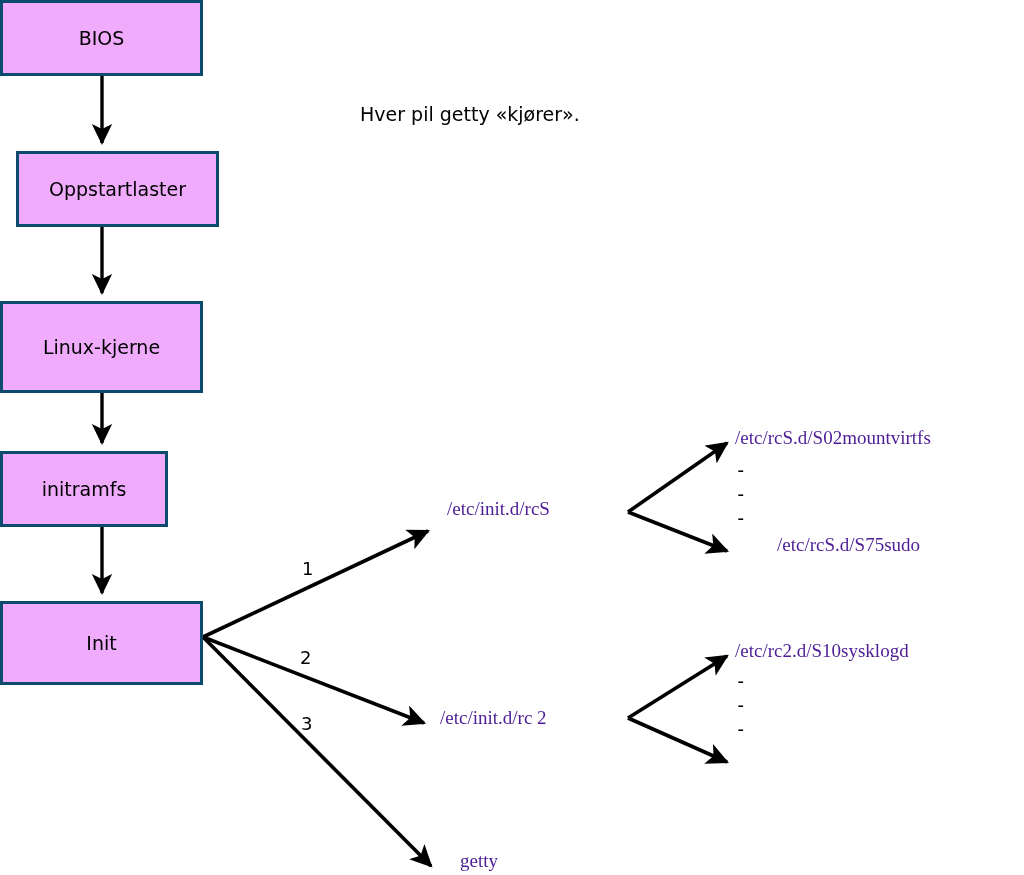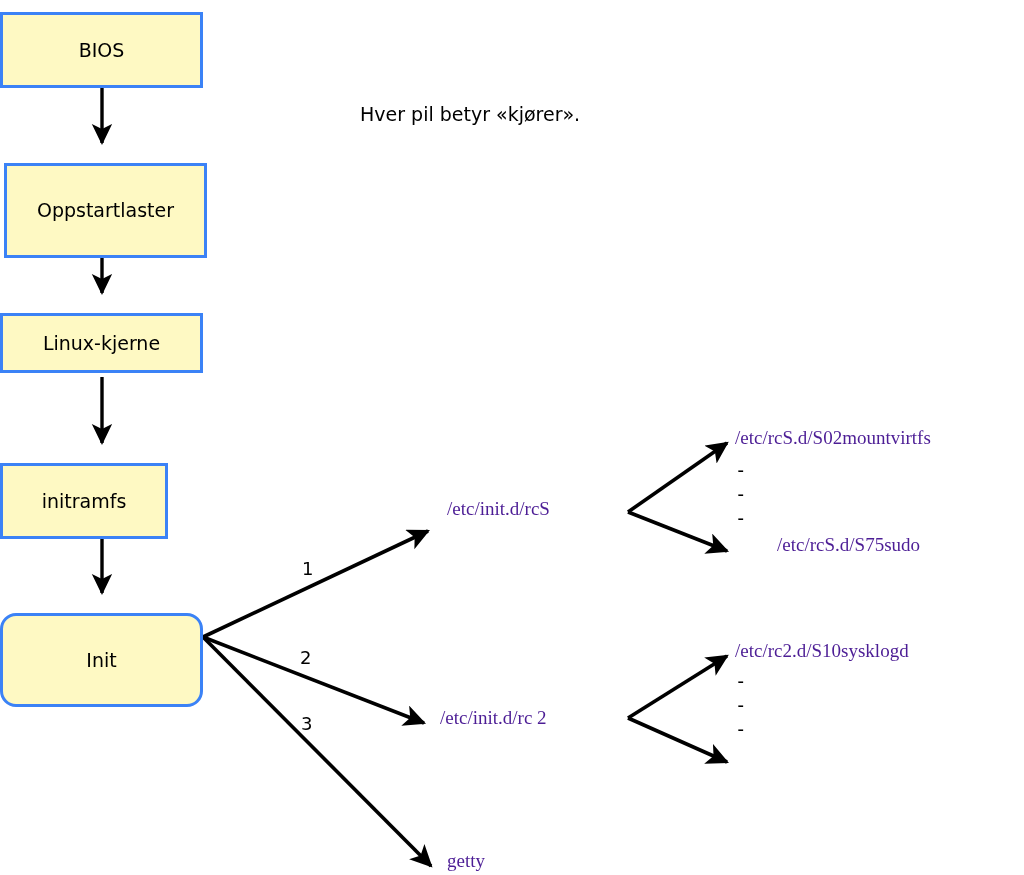"BIOS" .node-box { background: #fef9c3 -> #f0abfc; border: 3px solid #3b82f6 -> 3px solid #0c4a6e; margin-top: 12px -> none }
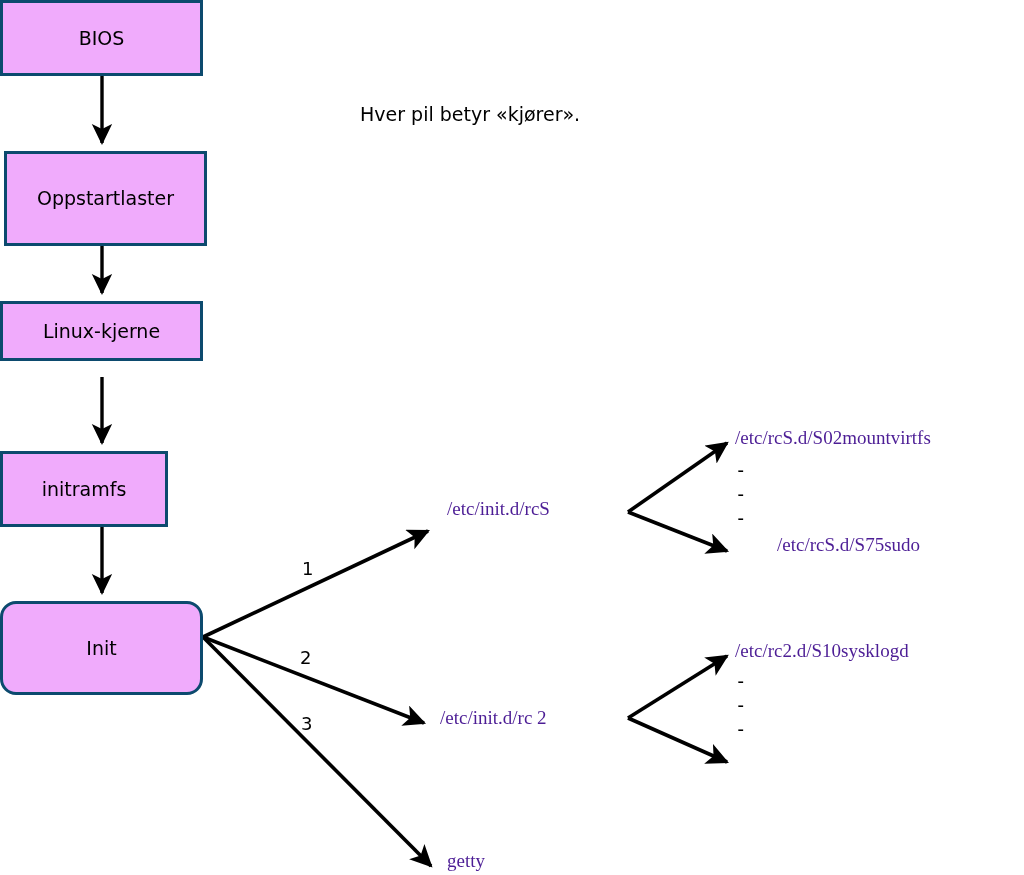"Hver pil betyr «kjører»." div.caption-text { text: betyr -> getty }
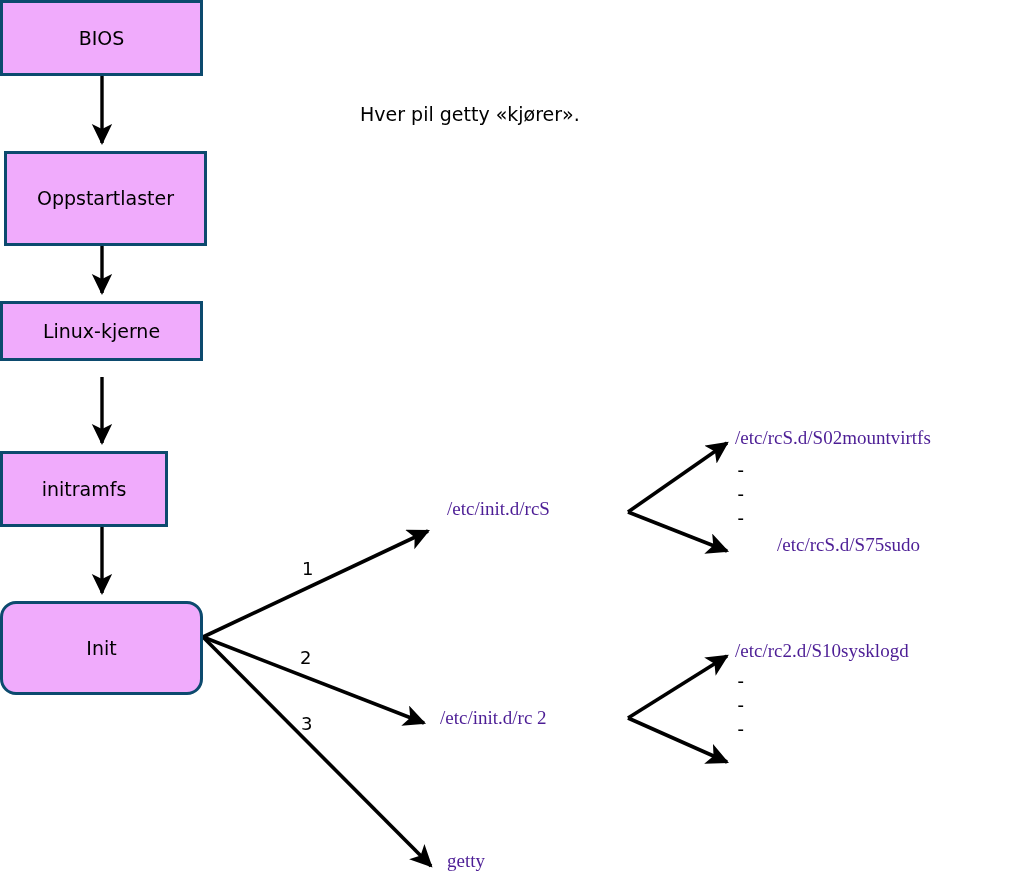"Oppstartlaster" div.node-box { height: 95px -> 76px; left: 4px -> 16px }
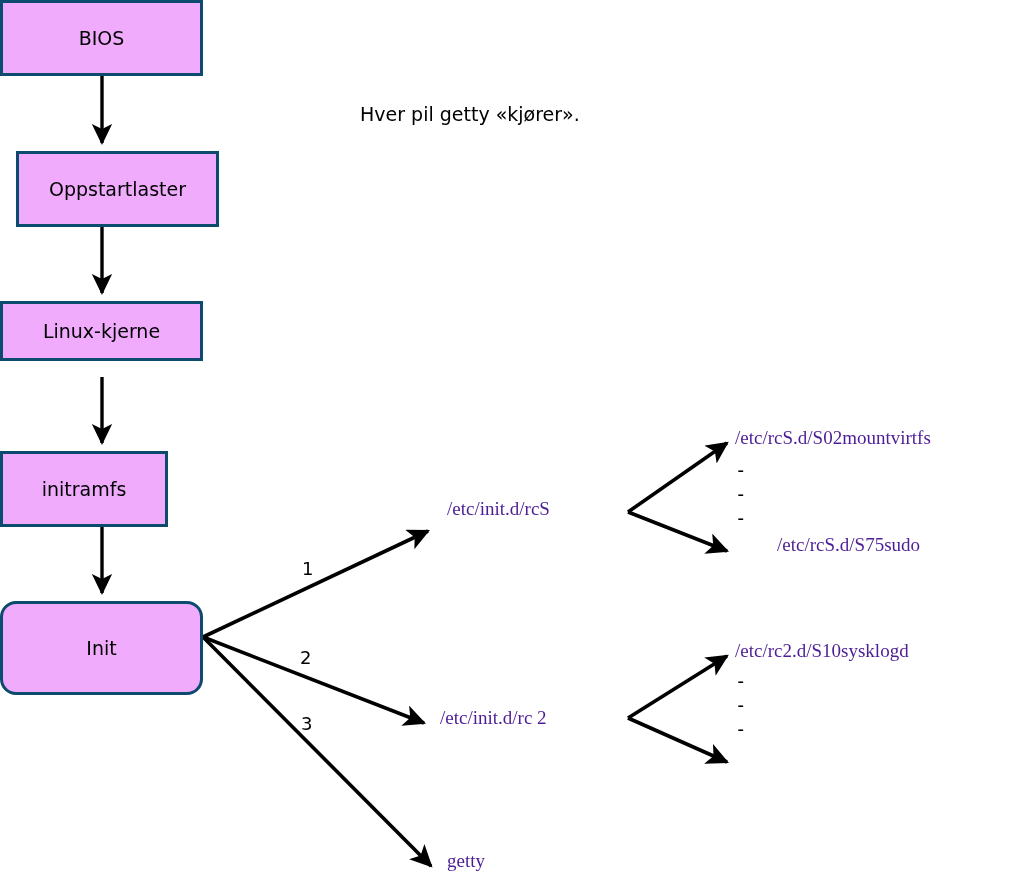"Linux-kjerne" div.node-box { height: 60px -> 92px }
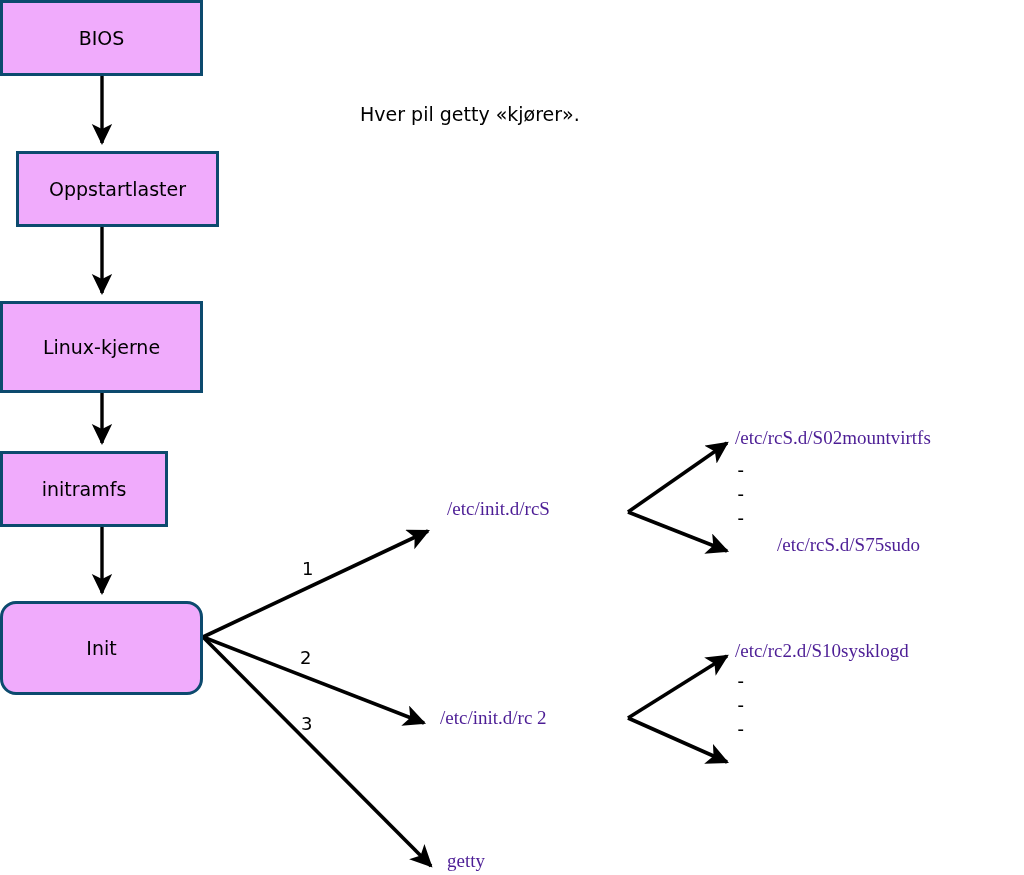"Init" div.node-box { border-radius: 16px -> none; height: 94px -> 84px }
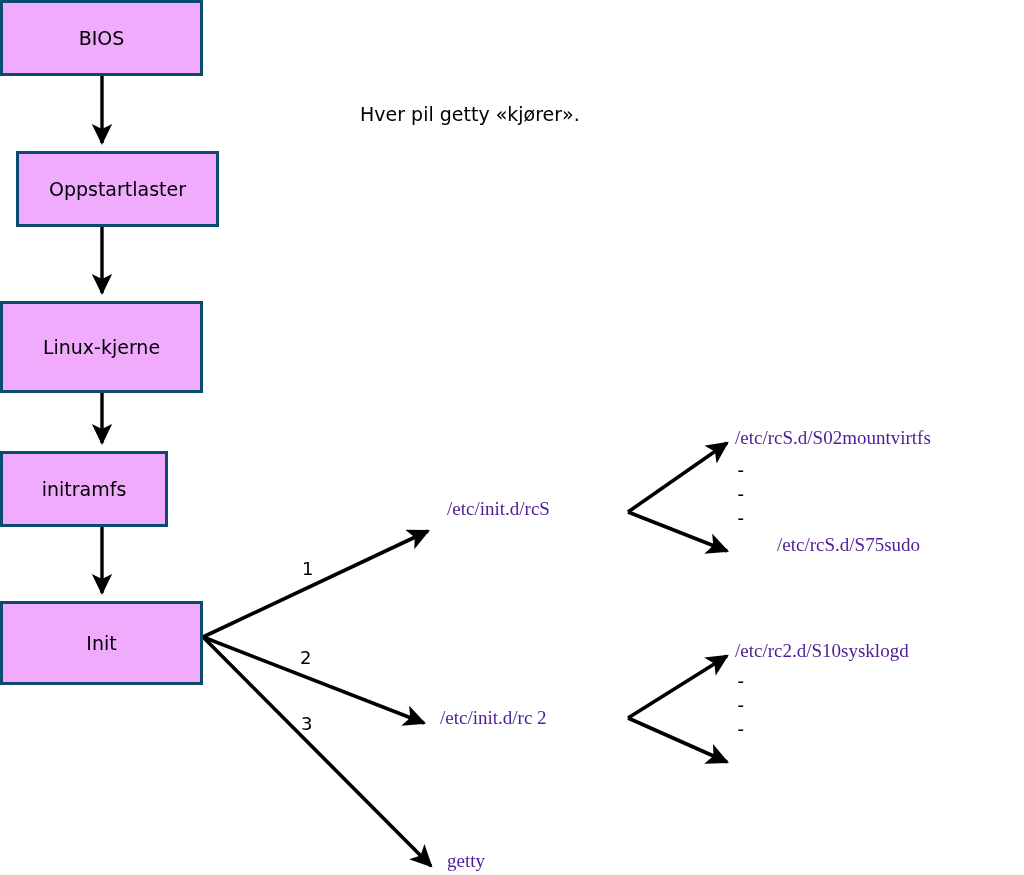"getty" div.mono-label { left: 447px -> 460px }
